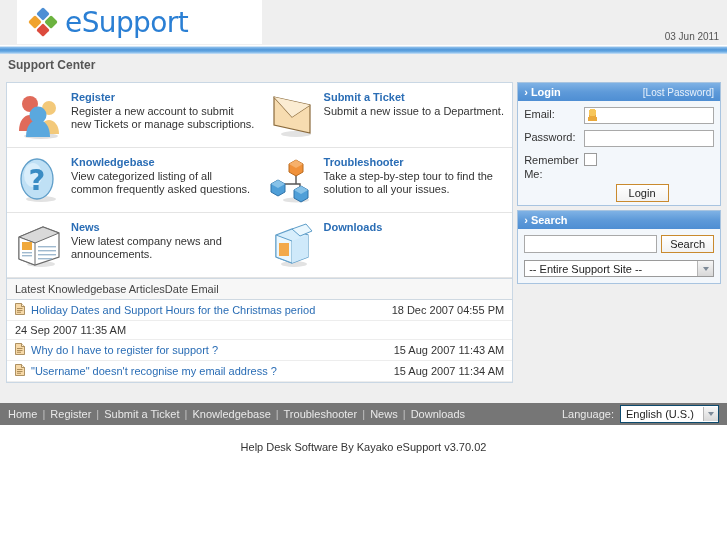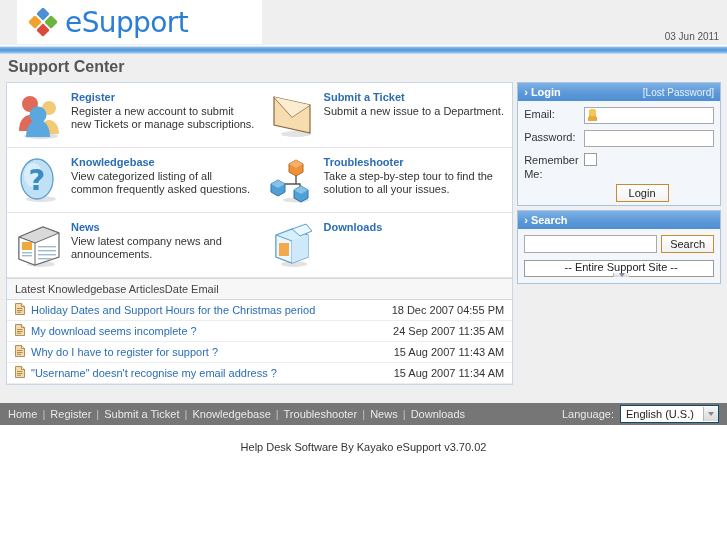"Support Center" #crumb-bar { font-size: 16px -> 12px }
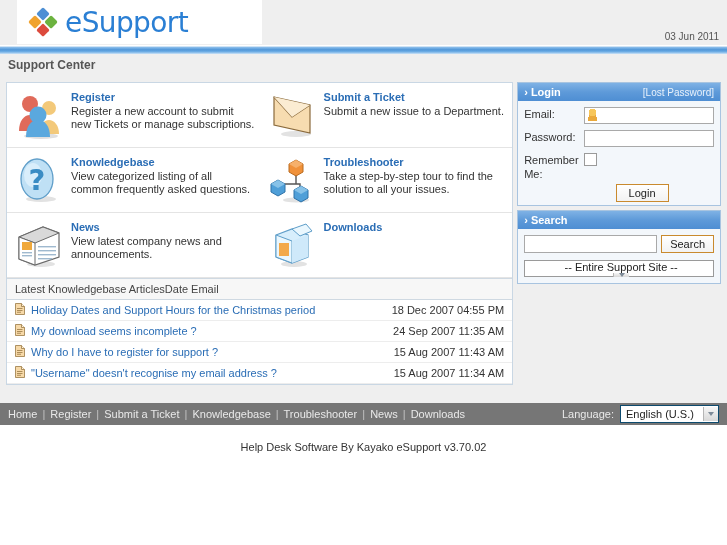"-- Entire Support Site --" .sel { flex-direction: column -> none }
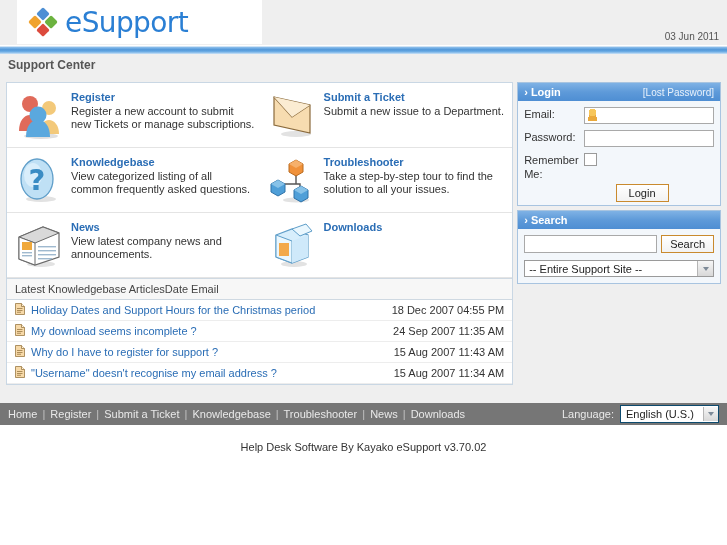"My download seems incomplete ?" span.kb-left { html: <span> <span> <svg> <path></path> <path></path> <rect></rect> <rect></rect> <rect></rect> </svg> </span> <span>My download seems incomplete ?</span> </span> -> none }
